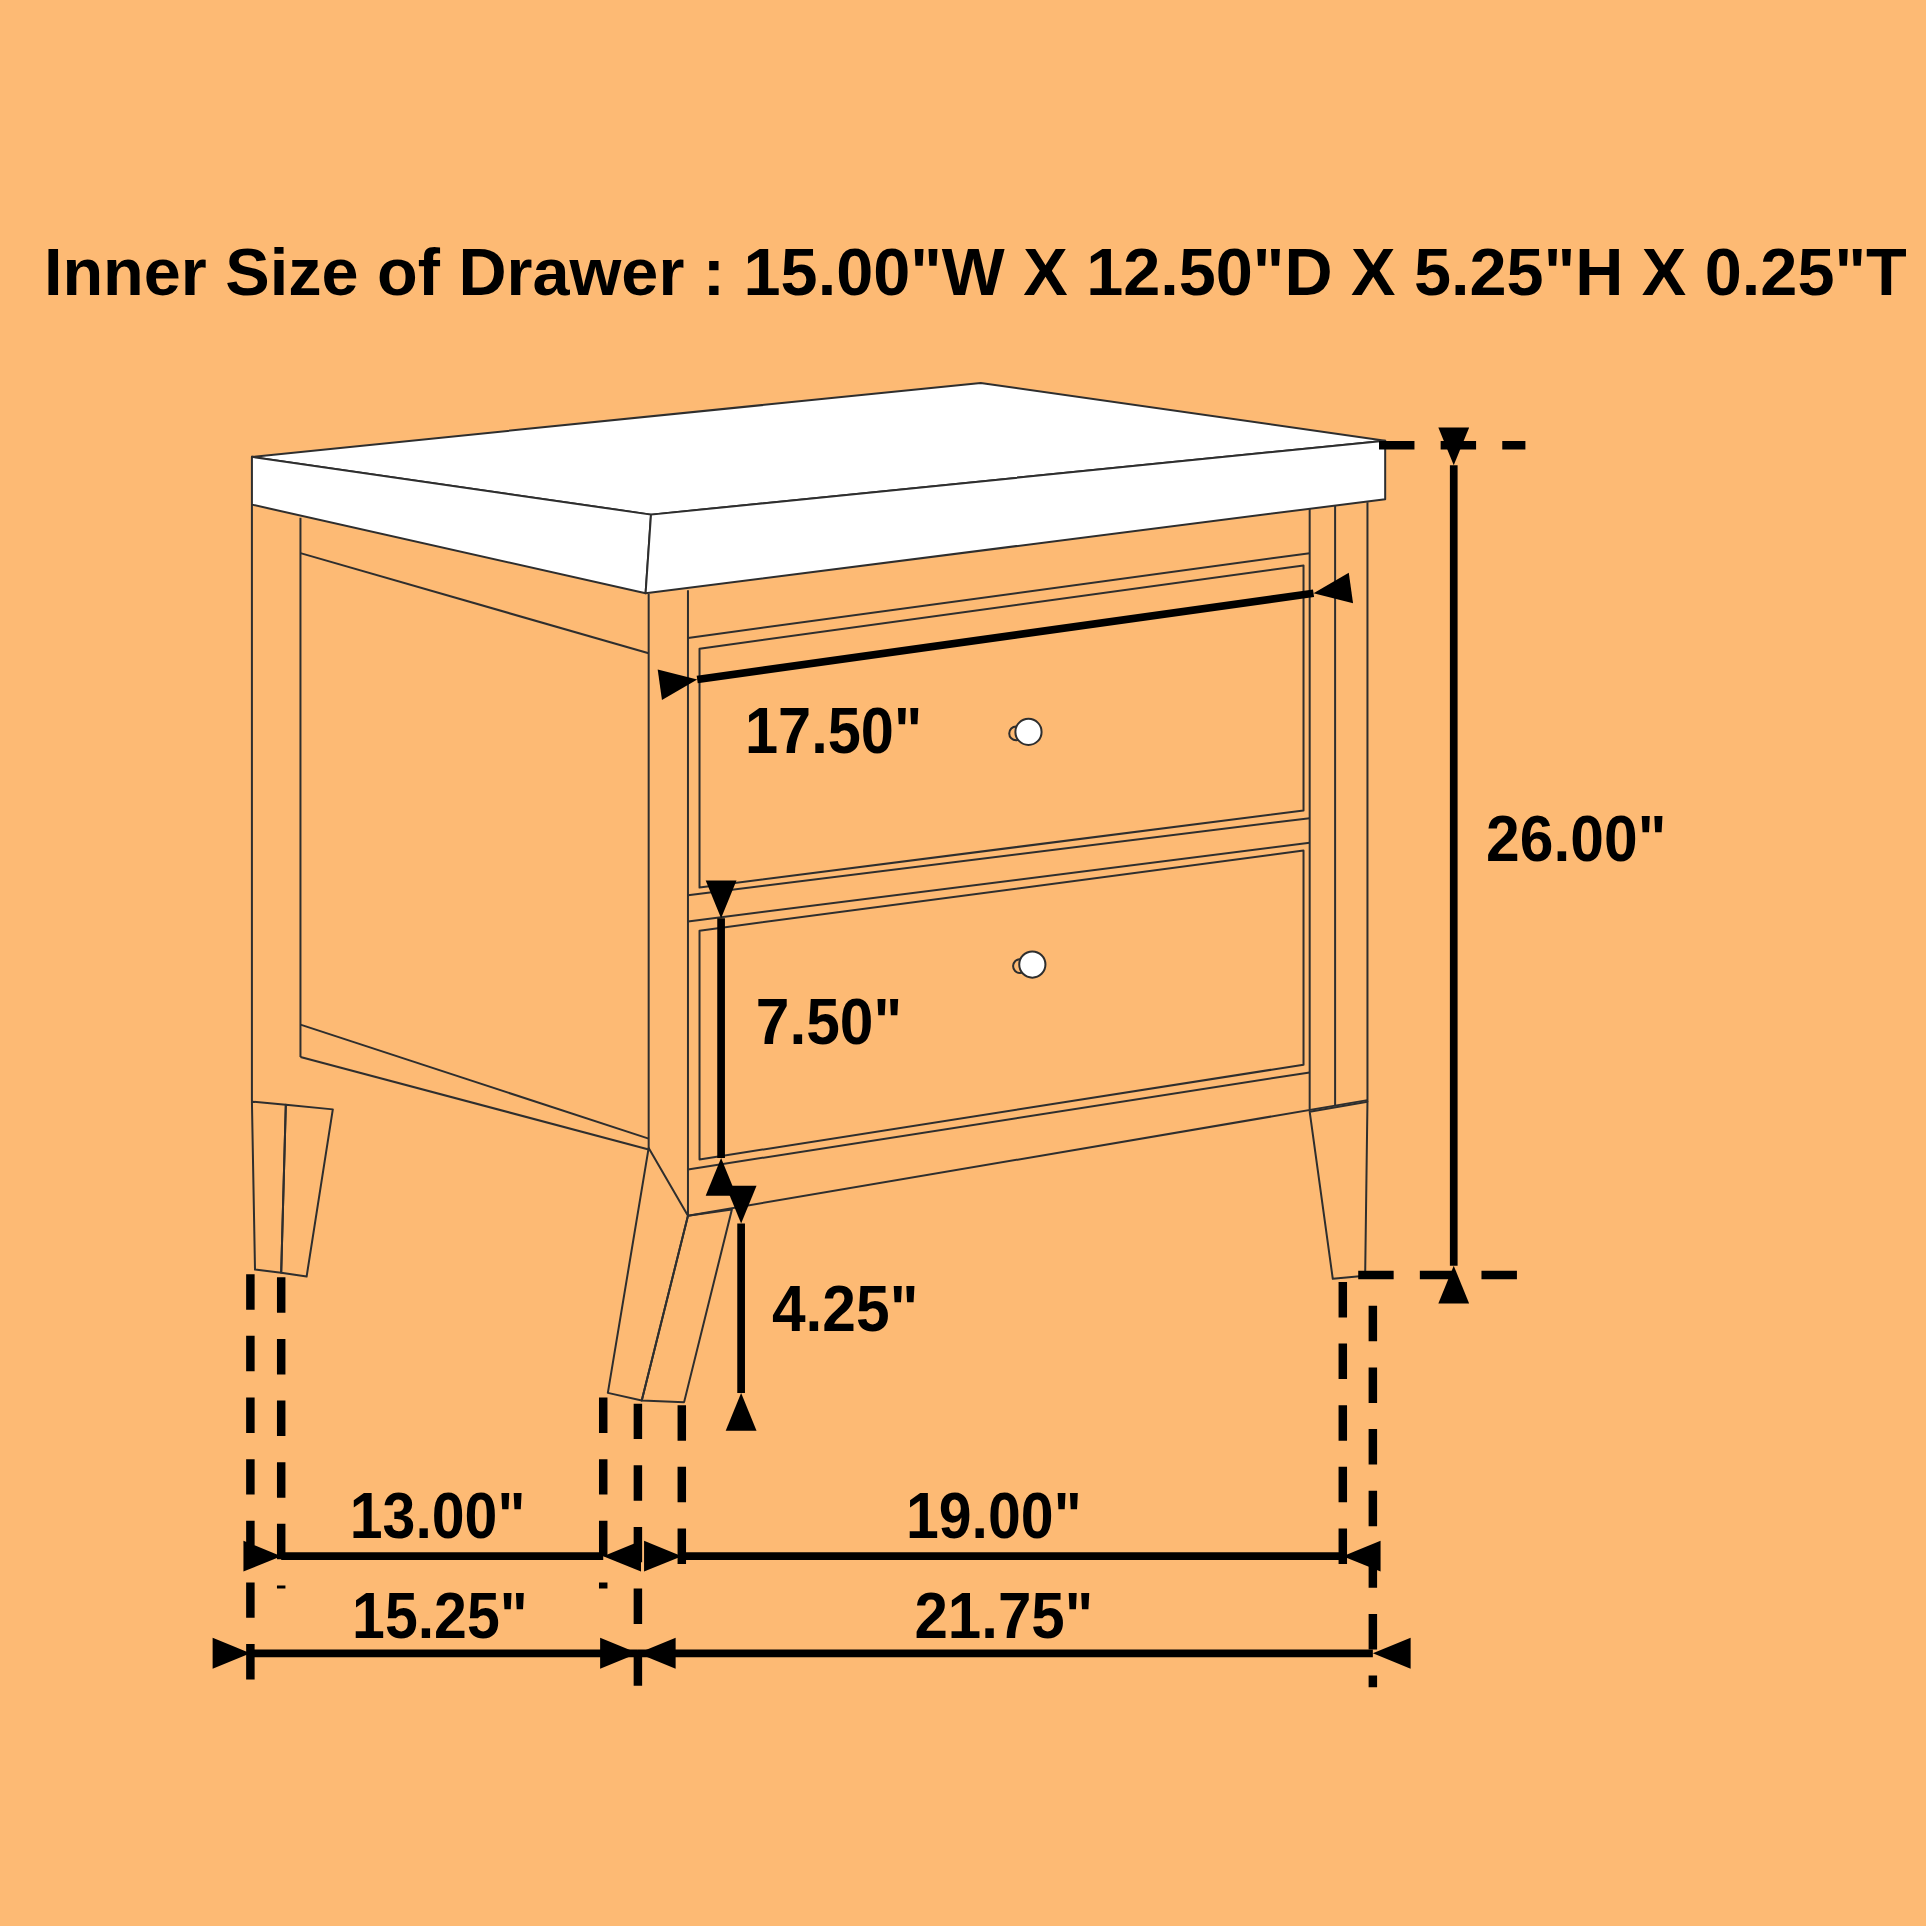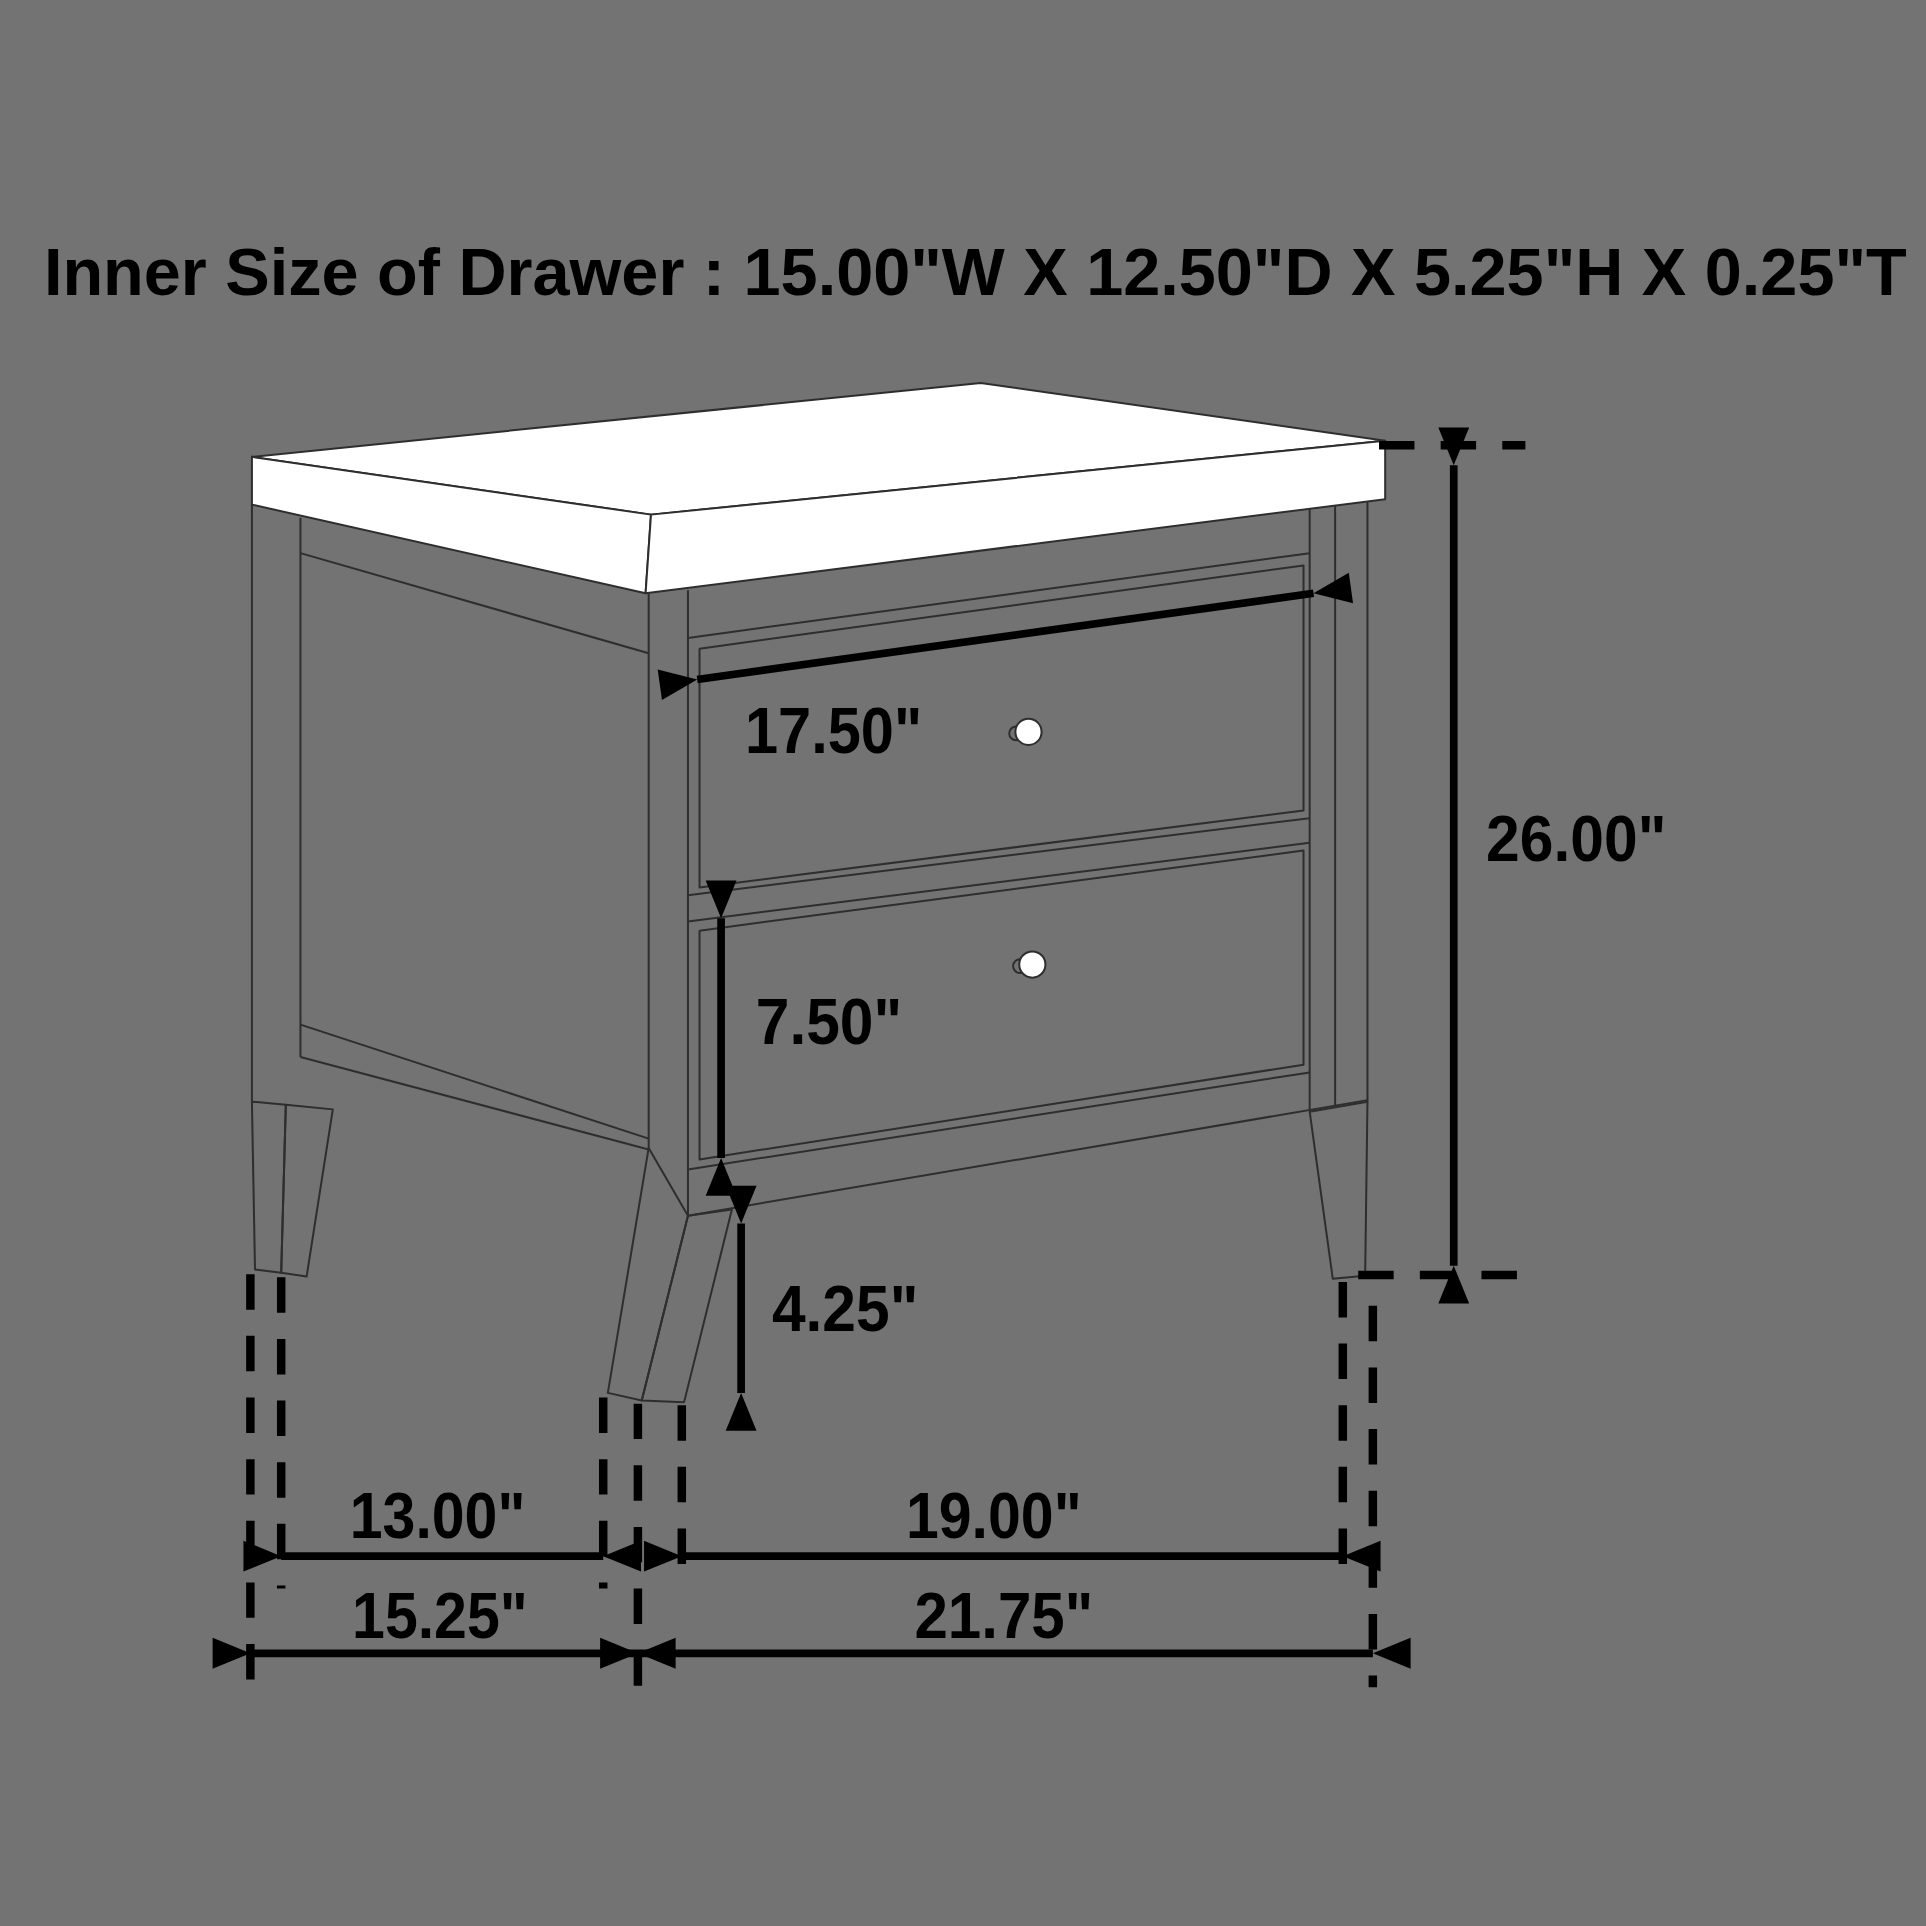"Inner Size of Drawer :" .stage { background: #737373 -> #fdba74 }
